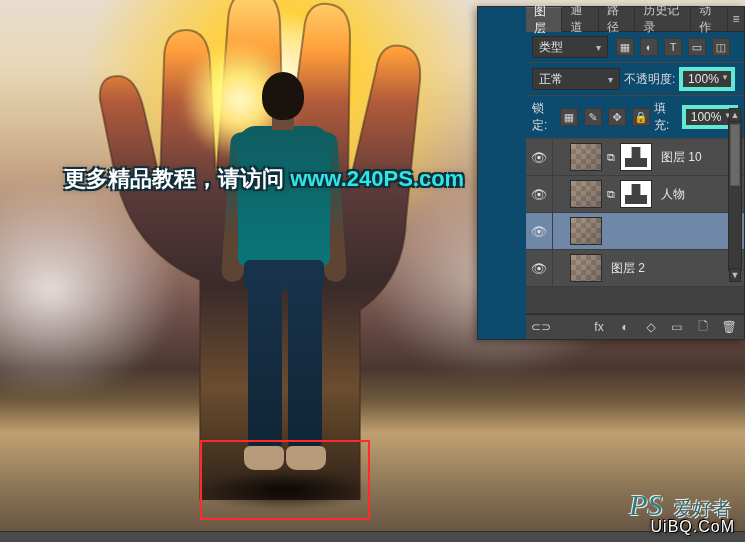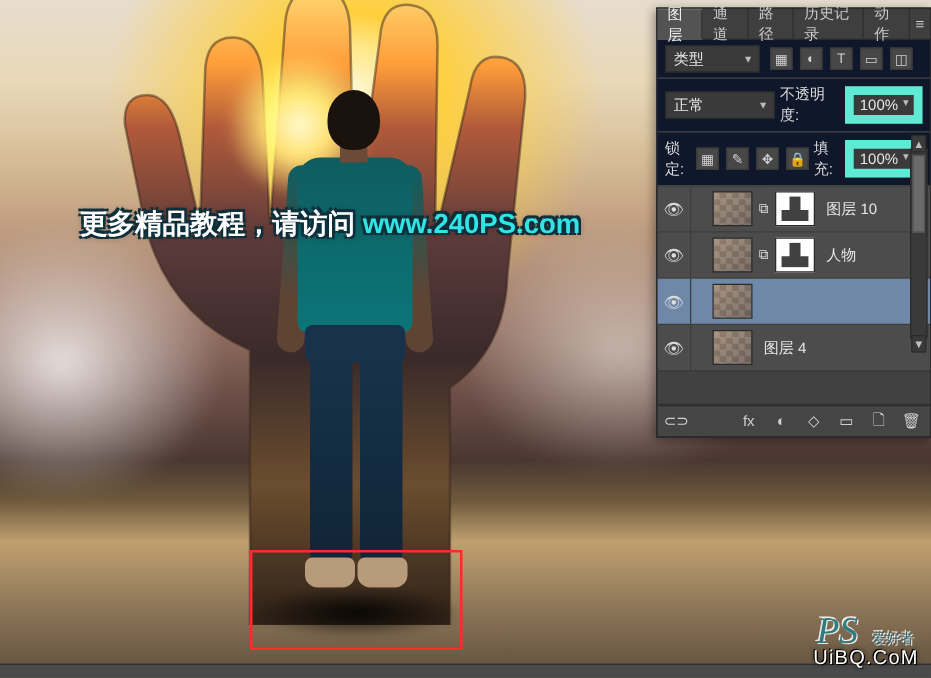"图层" .panel { background: #0f172a -> #0c4a6e; padding-left: none -> 48px }
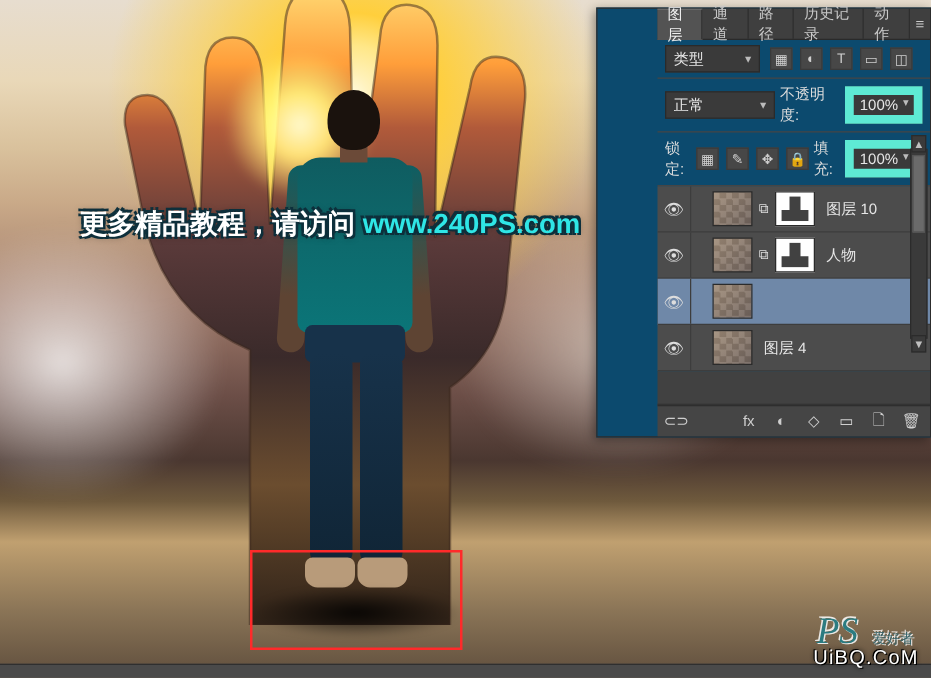"100%" .pct { border: 7px solid #5eead4 -> 4px solid #5eead4 }
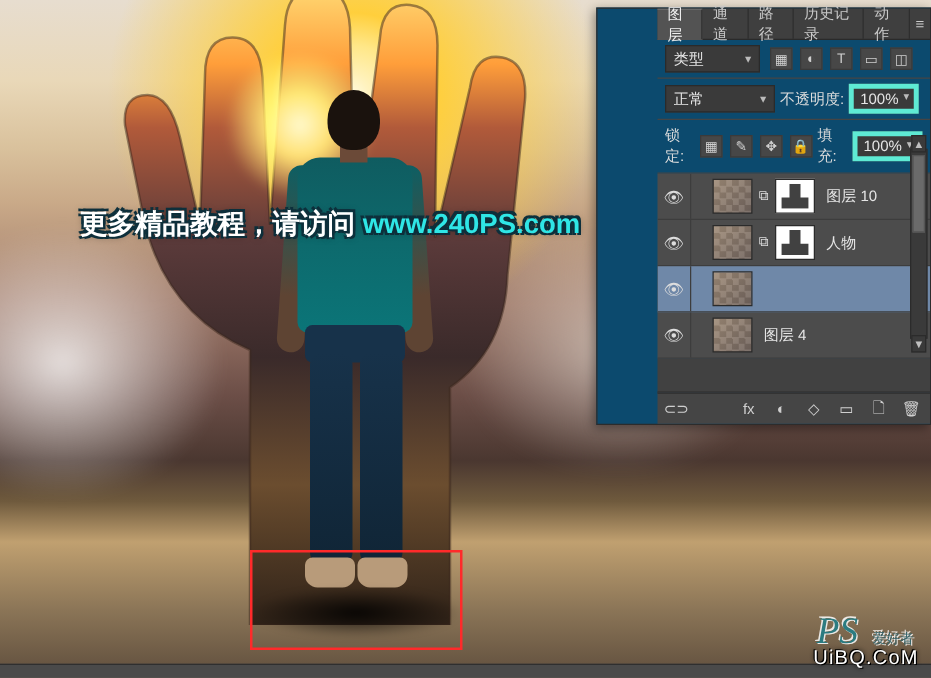"图层 4" div.lname { text: 4 -> 2 }
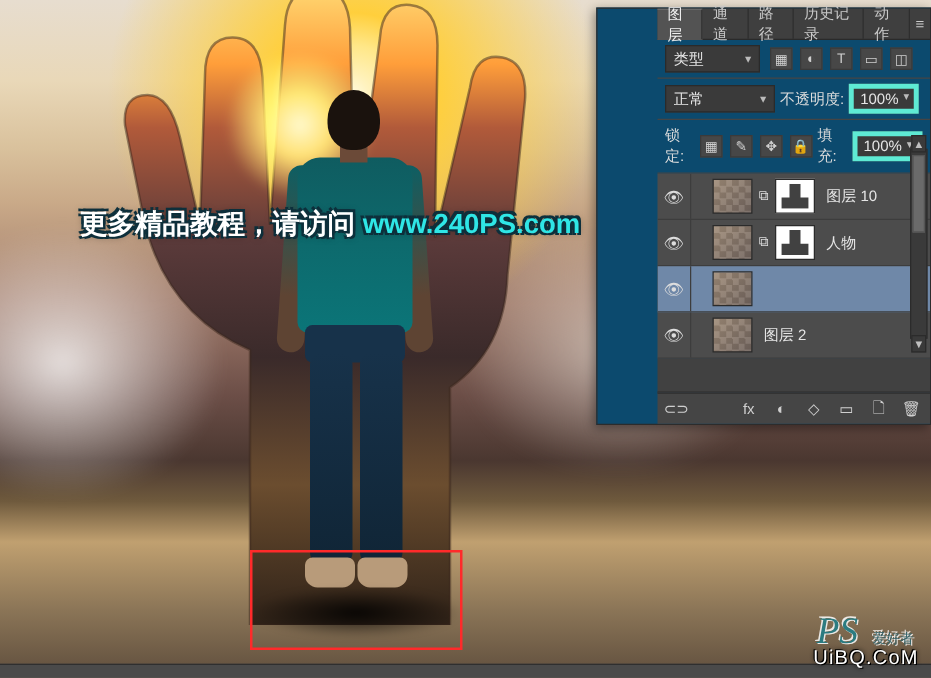"爱好者" .wm-ps .sub { font-size: 11px -> 19px }
